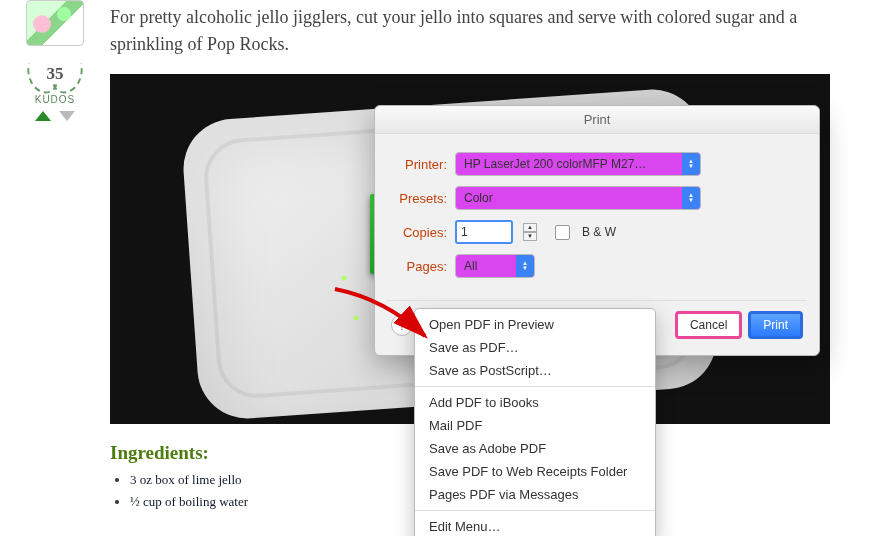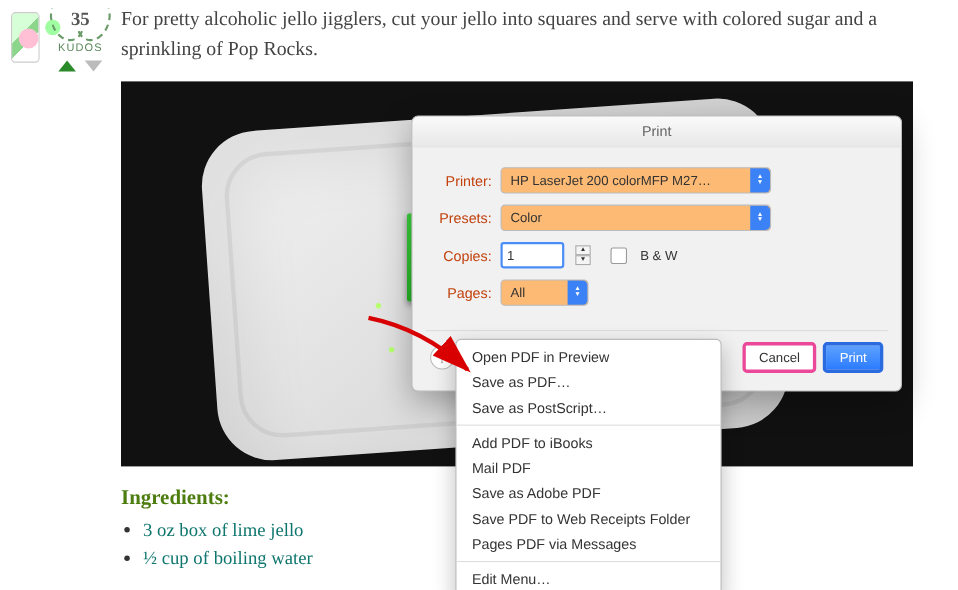"35" .sidebar { flex-direction: row -> column }
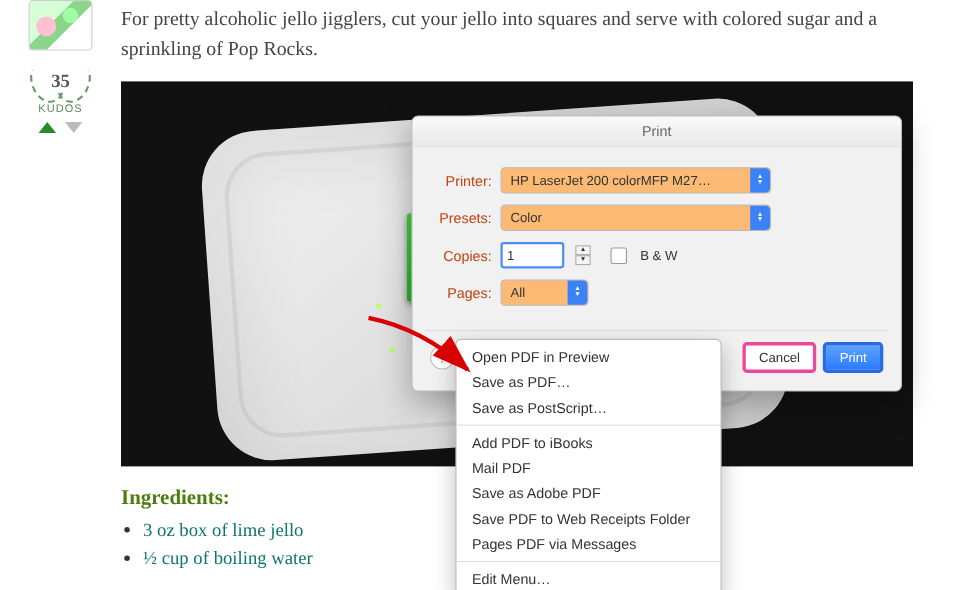"HP LaserJet 200 colorMFP M27…" .mac-select { background: #fdba74 -> #d946ef }
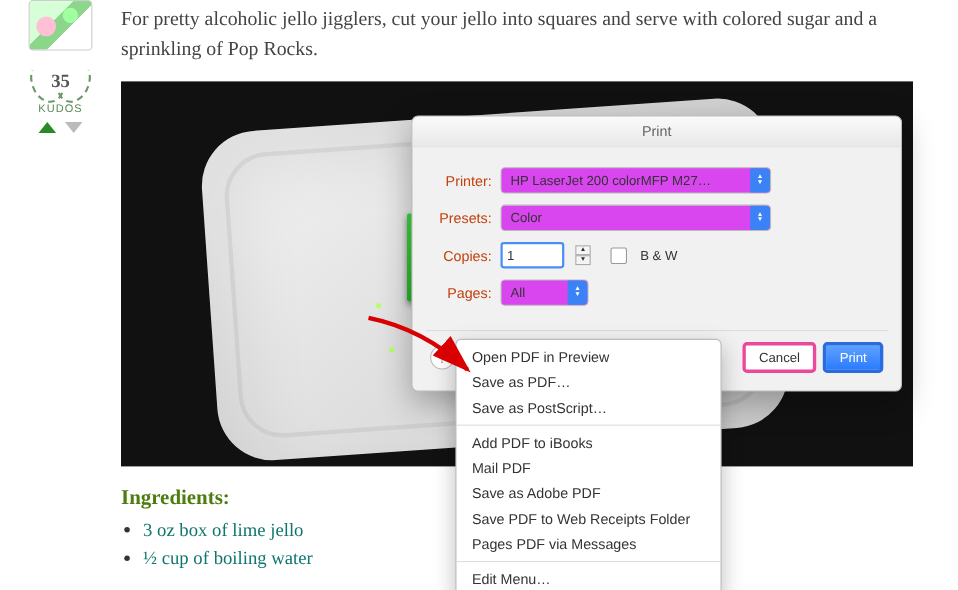"3 oz box of lime" ul.ings li { color: #0f766e -> #0f172a; font-size: 17px -> 13px }
